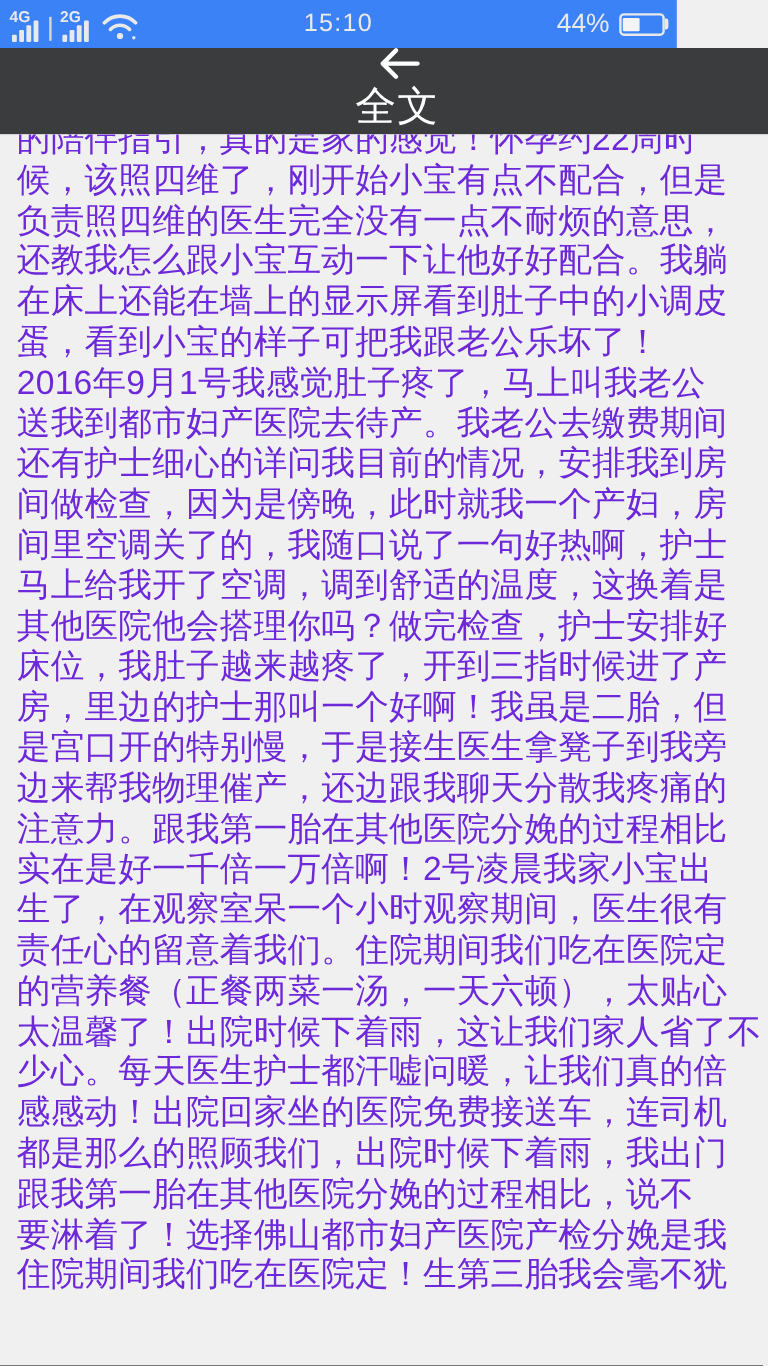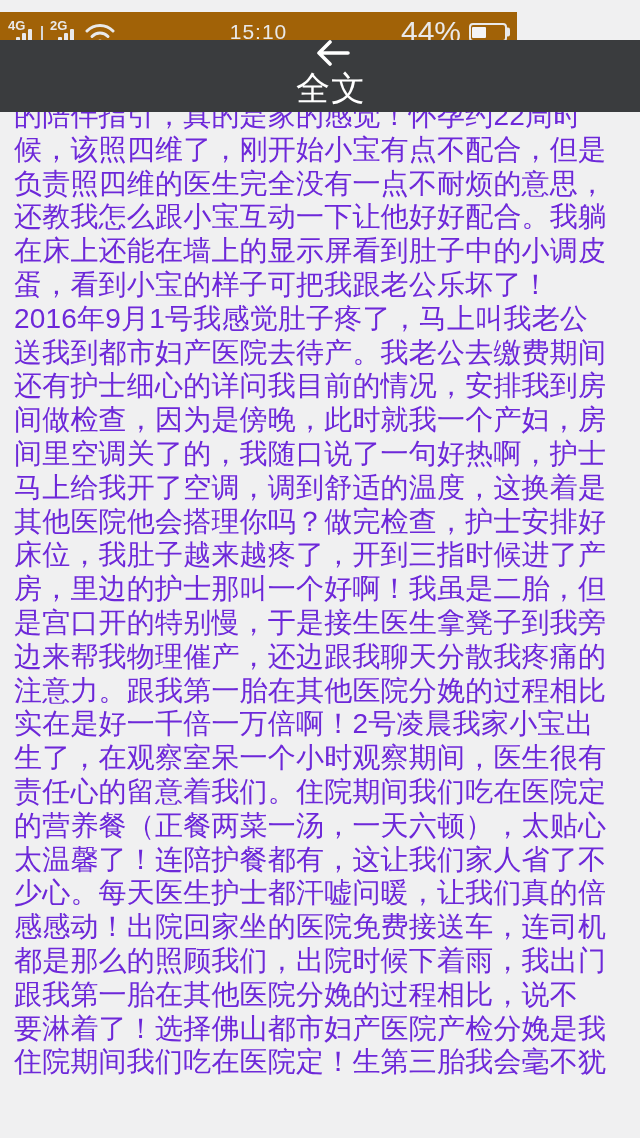"4G" .status-bar { background: #a16207 -> #3b82f6; top: 12px -> 0; width: 517px -> 564px }
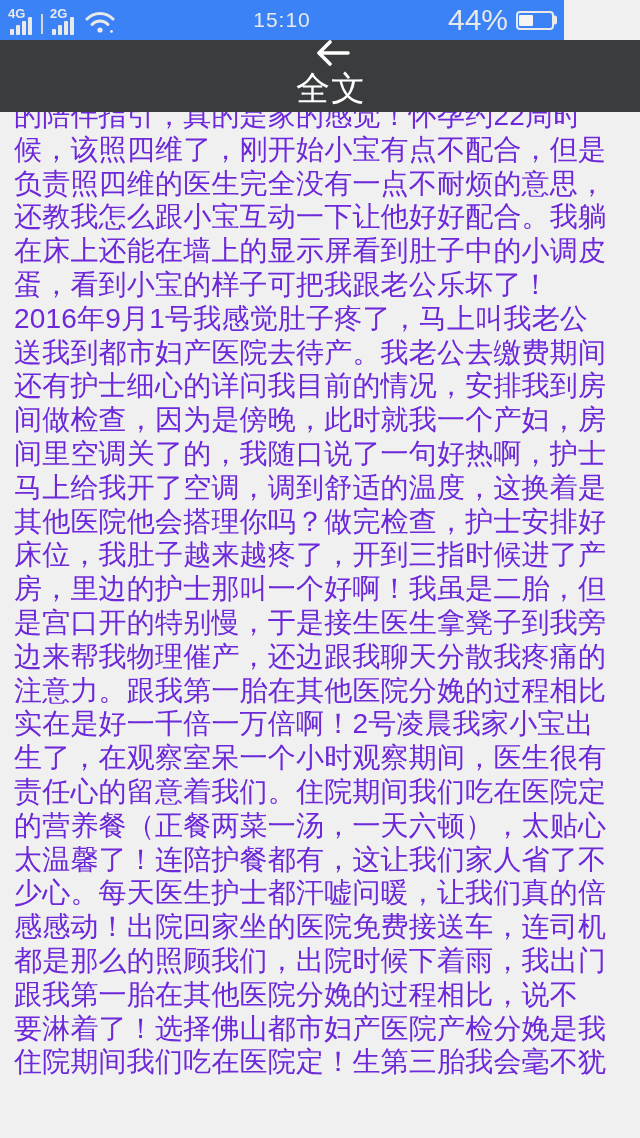"44%" .batt-pct { font-size: 30px -> 22px }
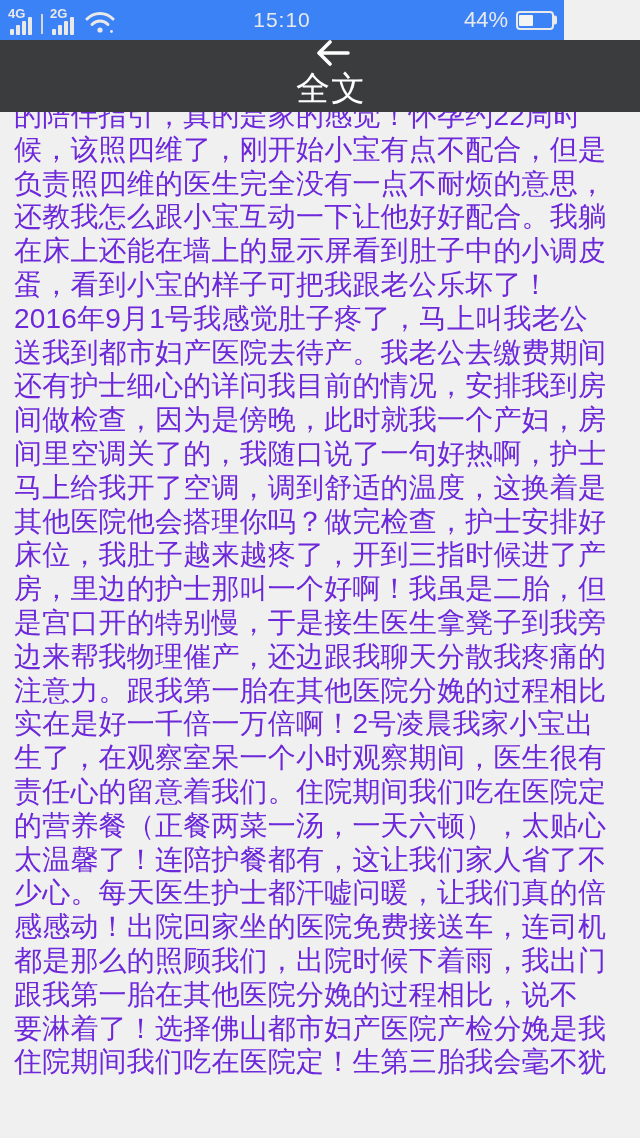"太温馨了！连陪护餐都有，这让我们家人省了不" div.text-line { text: 连陪护餐都有 -> 出院时候下着雨 }
